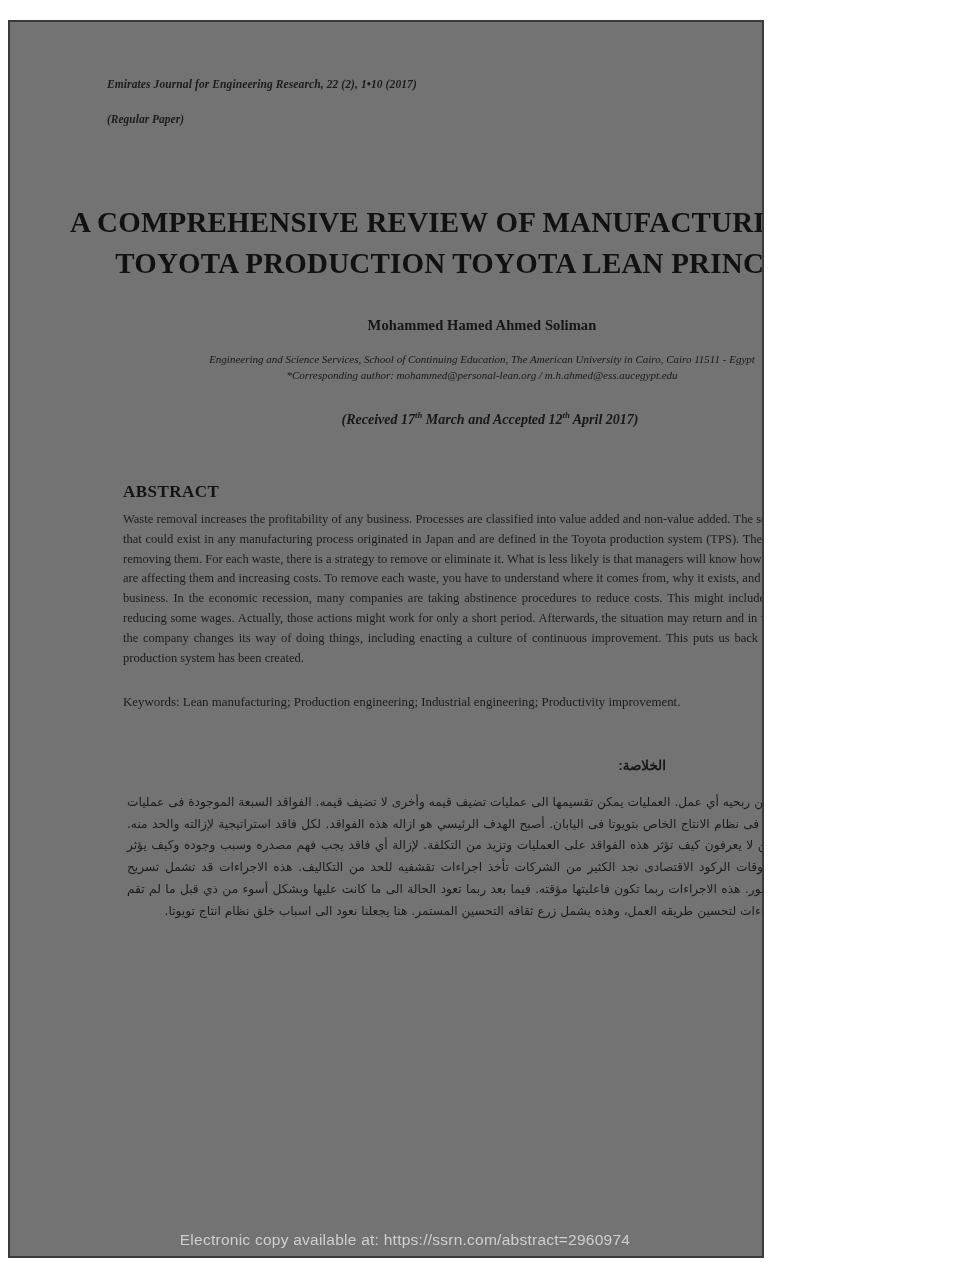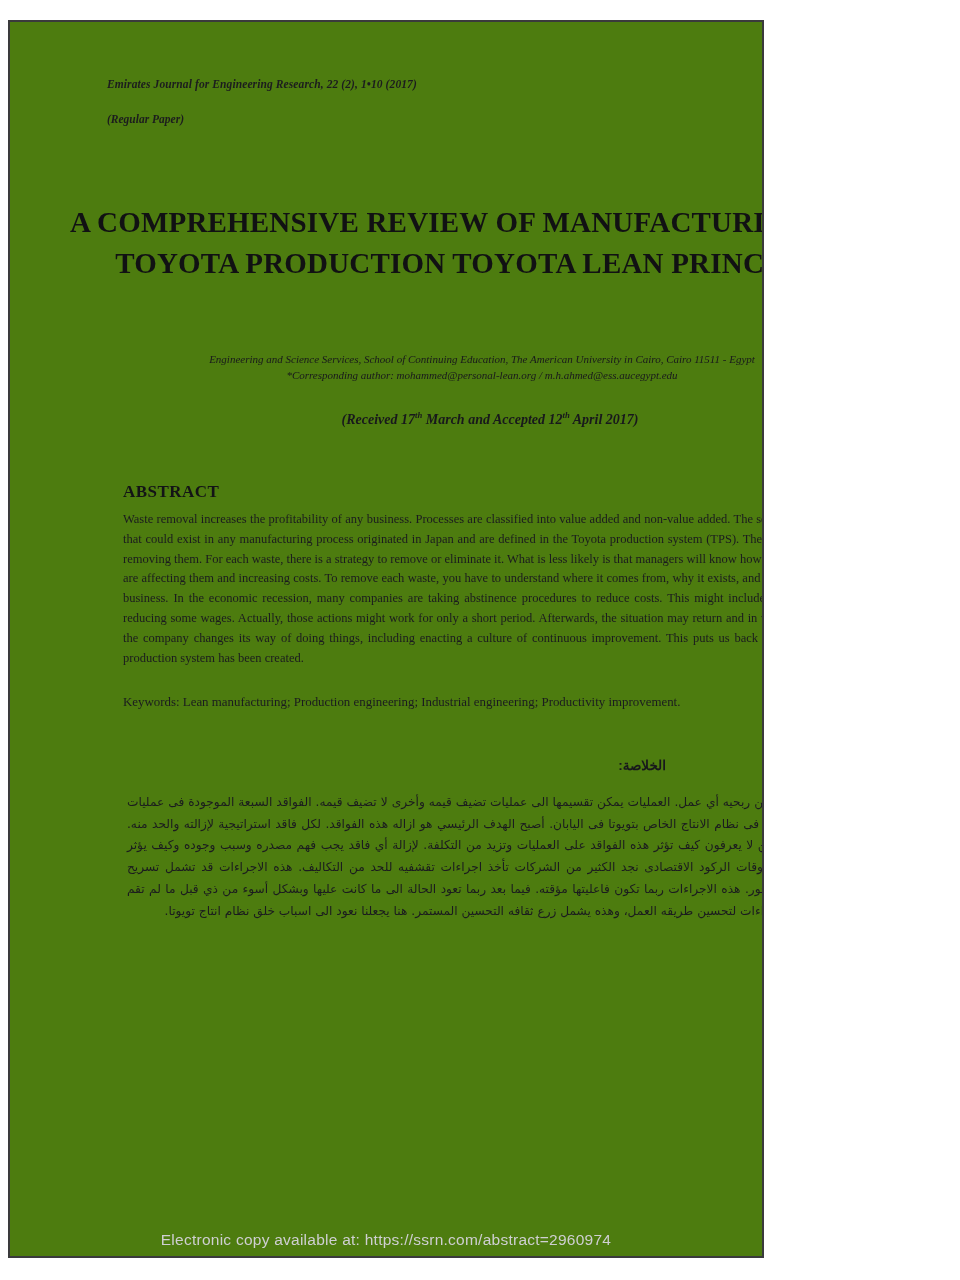"Emirates Journal for Engineering" .page-wrap { background: #4d7c0f -> #737373 }
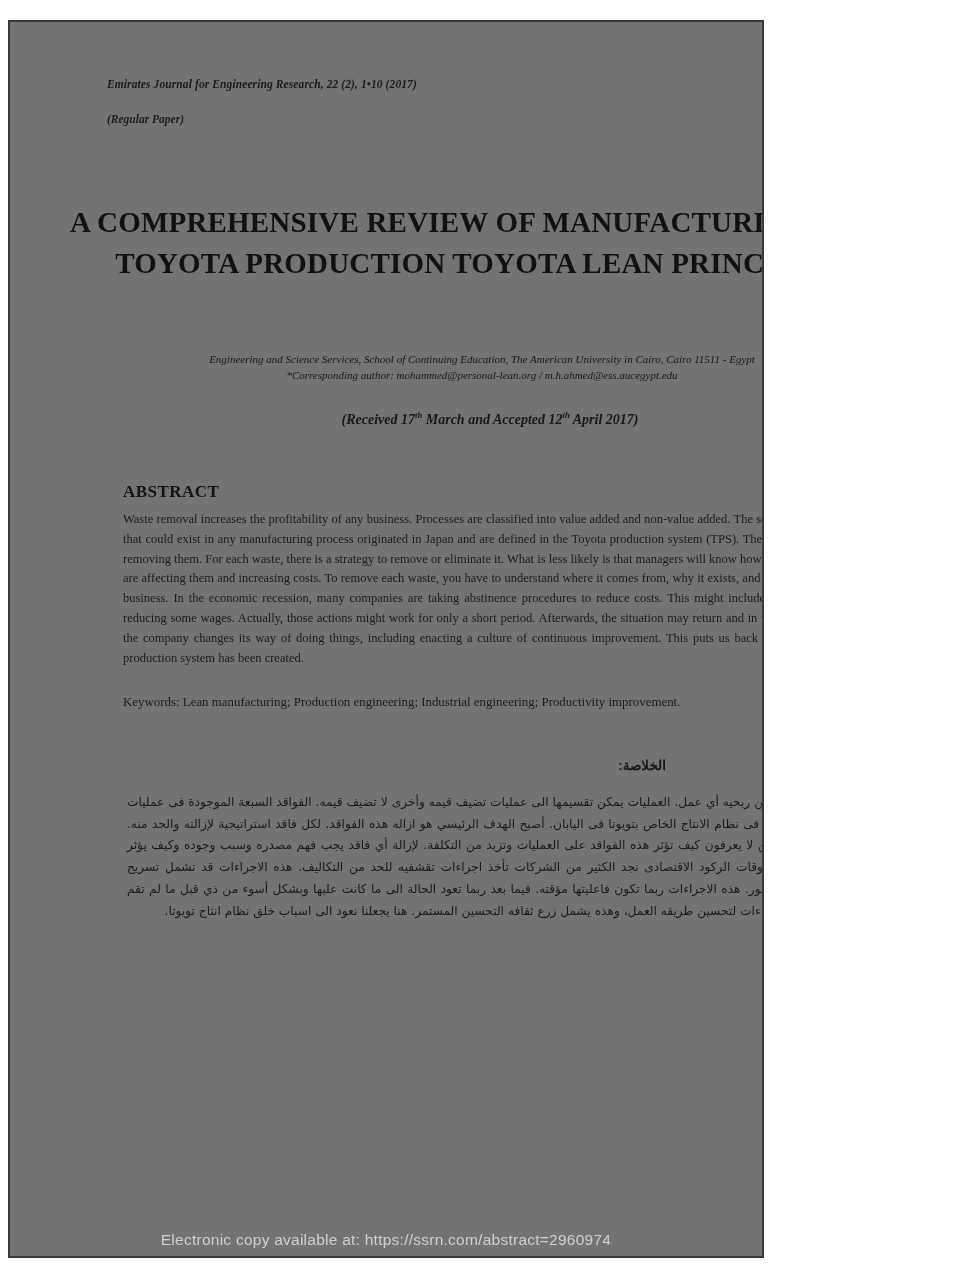"Mohammed Hamed Ahmed Soliman" div.author-block { html: none -> <div> <div>Mohammed Hamed Ahmed Soliman</div> </div> }
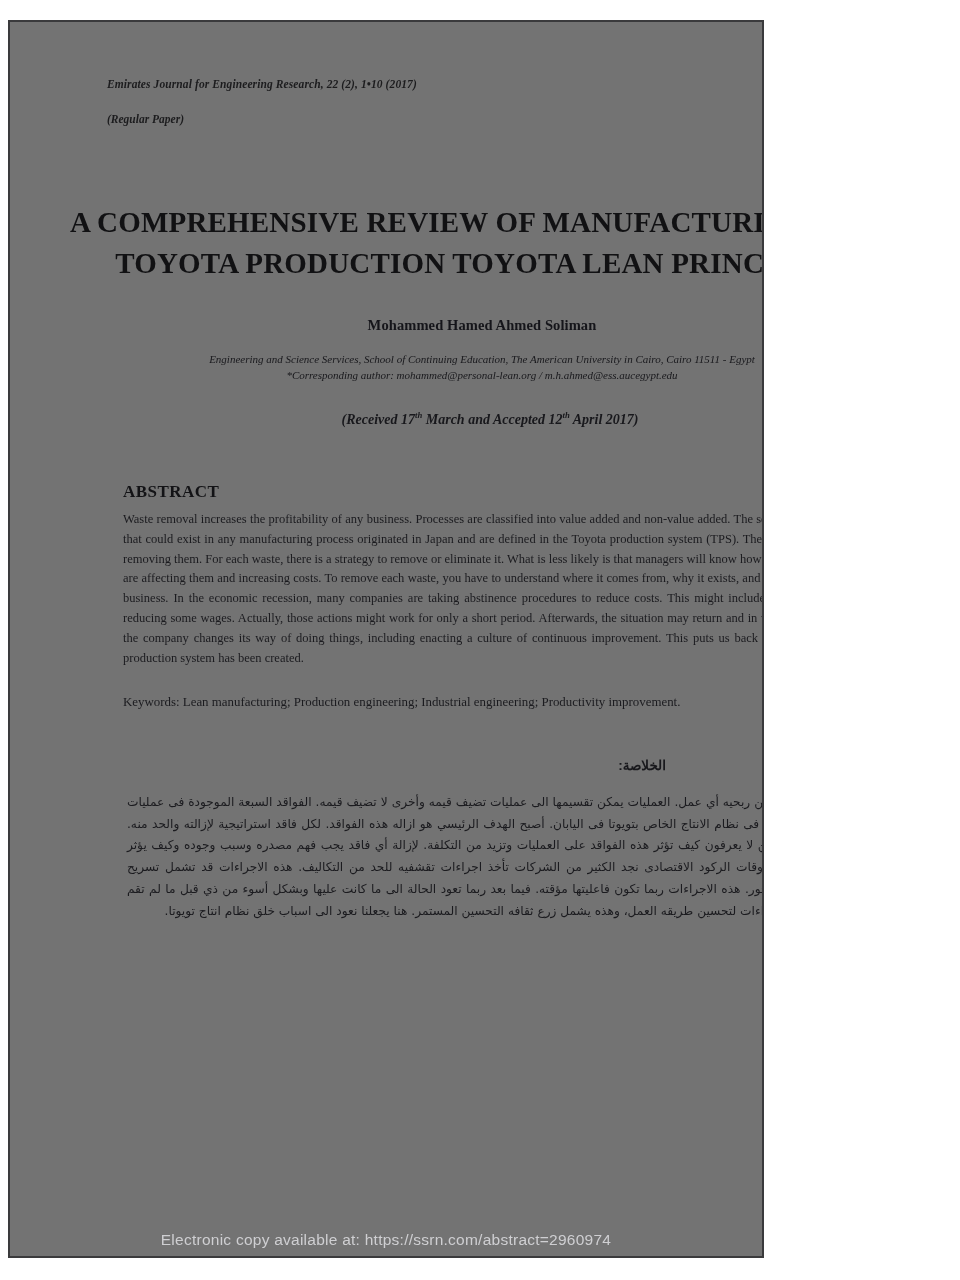"Electronic copy available at:" .ssrn-watermark { padding-left: none -> 19px }
